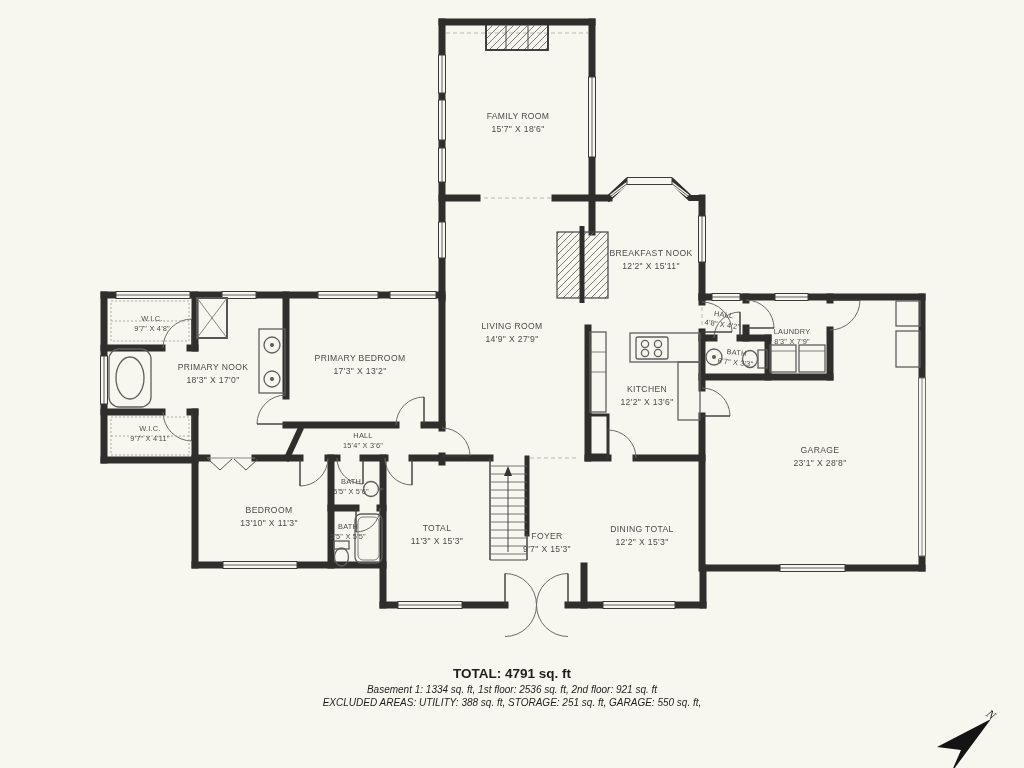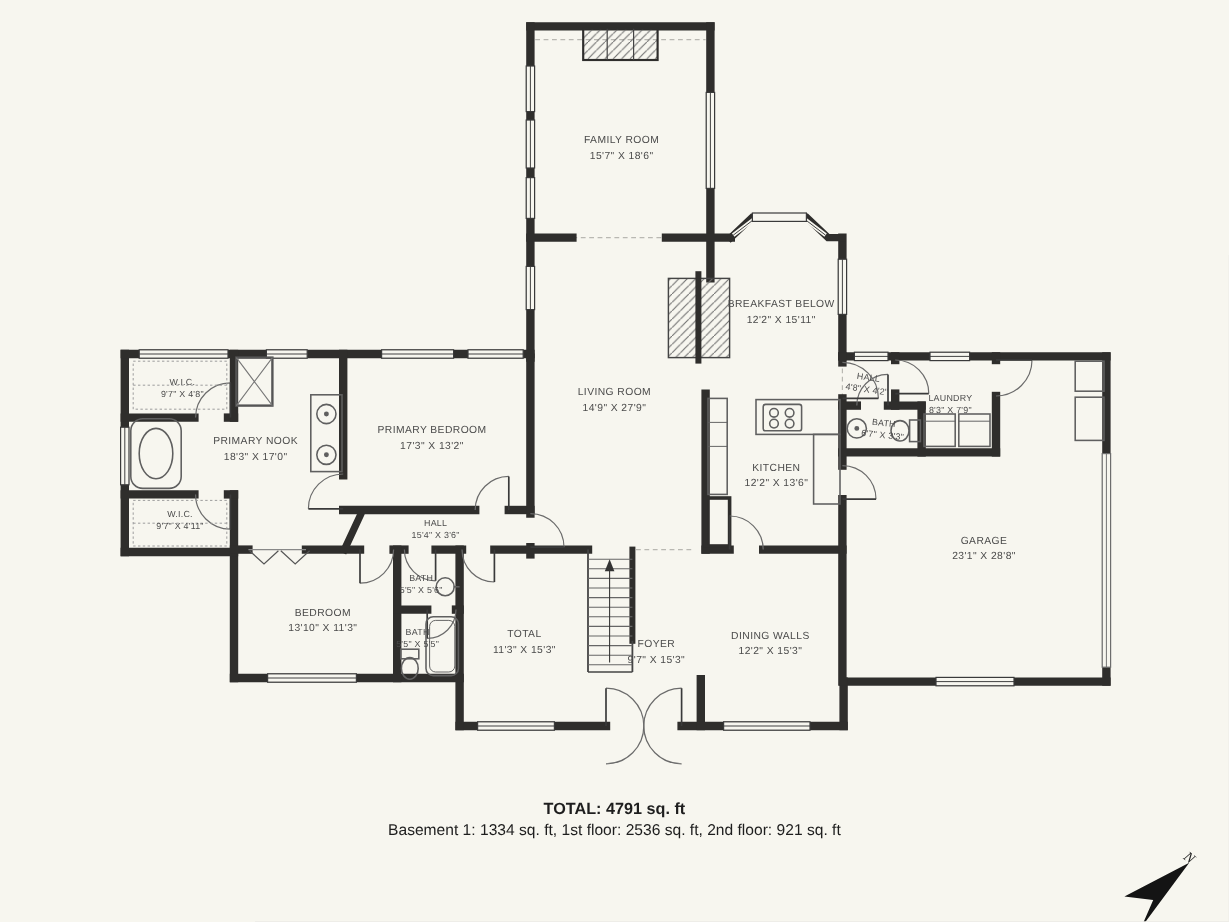"BREAKFAST BELOW" span.nm { text: BELOW -> NOOK }
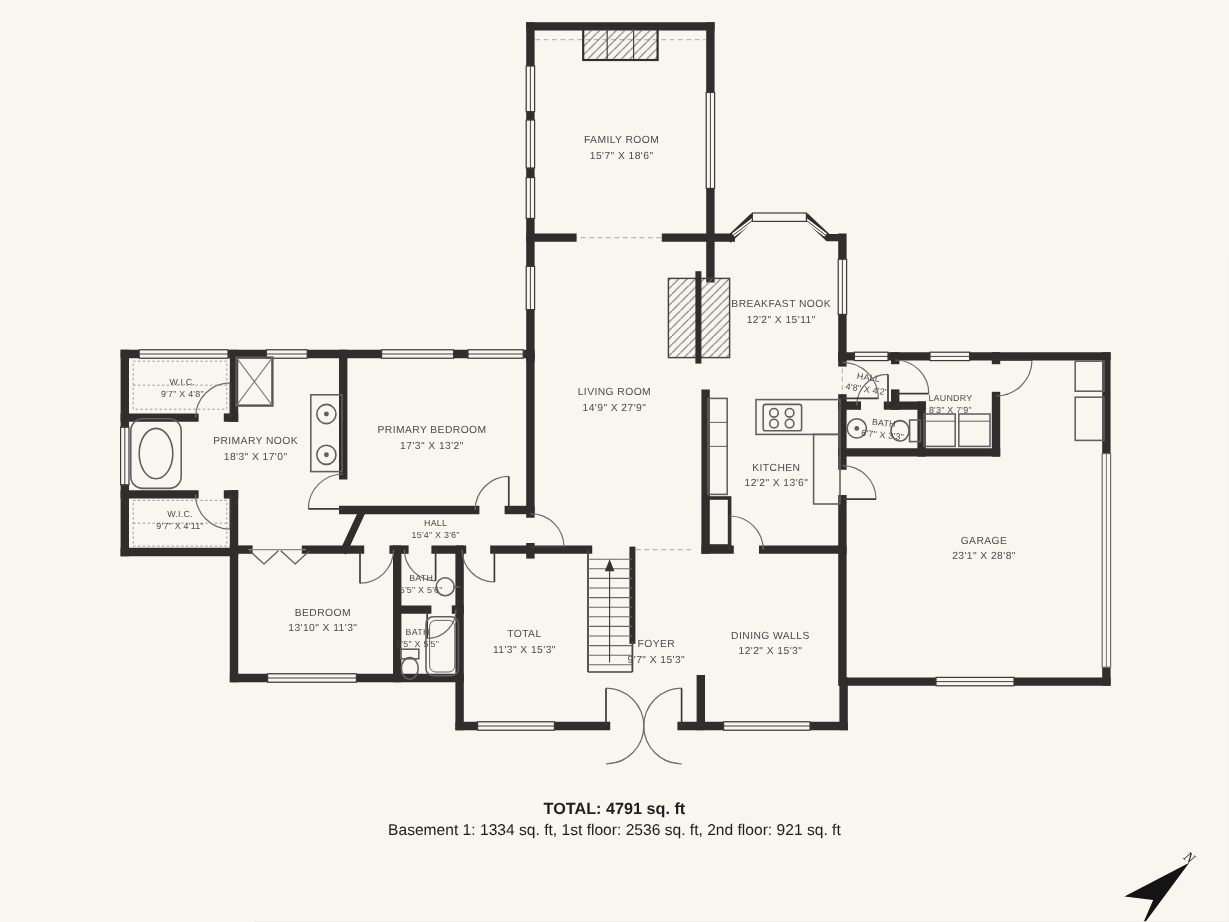"DINING WALLS" span.nm { text: WALLS -> TOTAL }
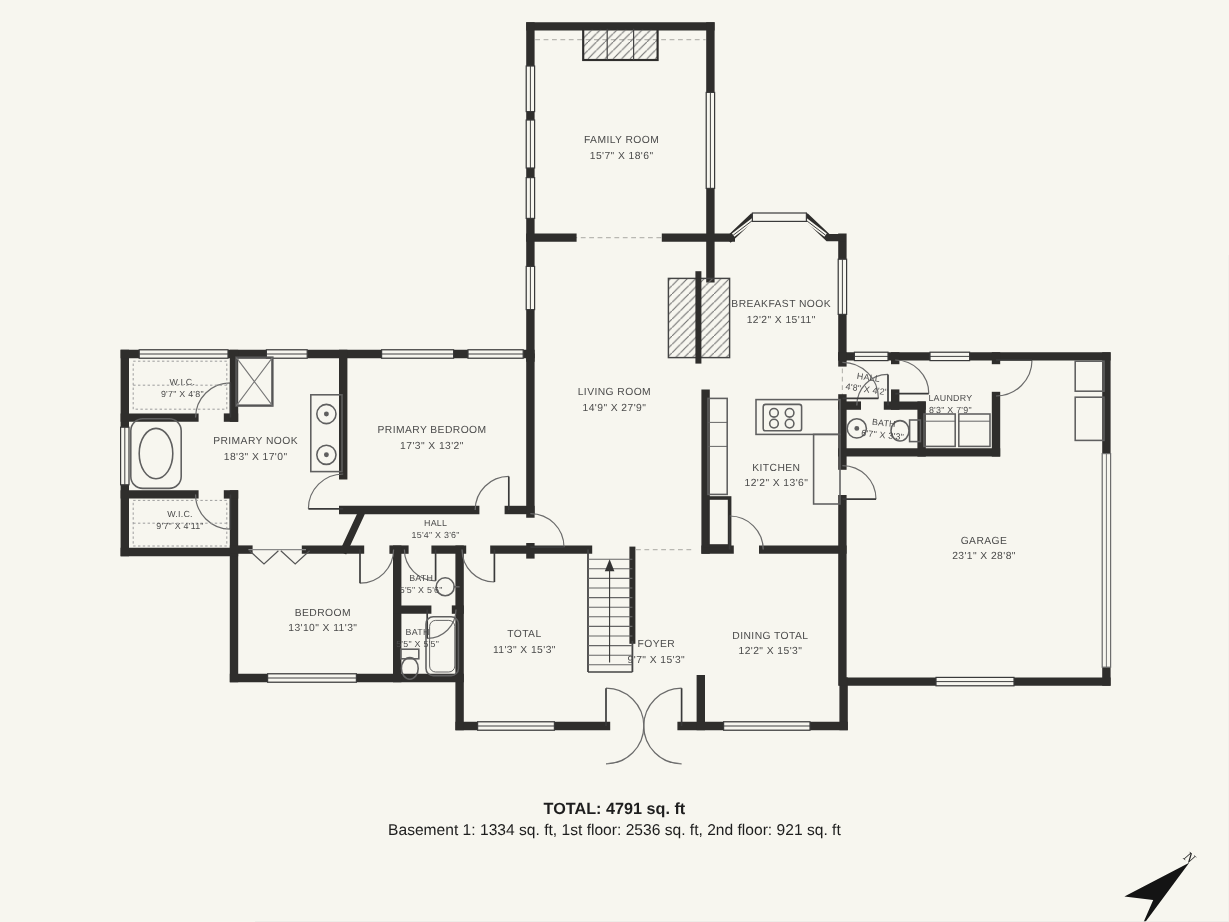"Basement 1: 1334 sq. ft," .footer .ln { font-size: 13px -> 10px; font-style: none -> italic }
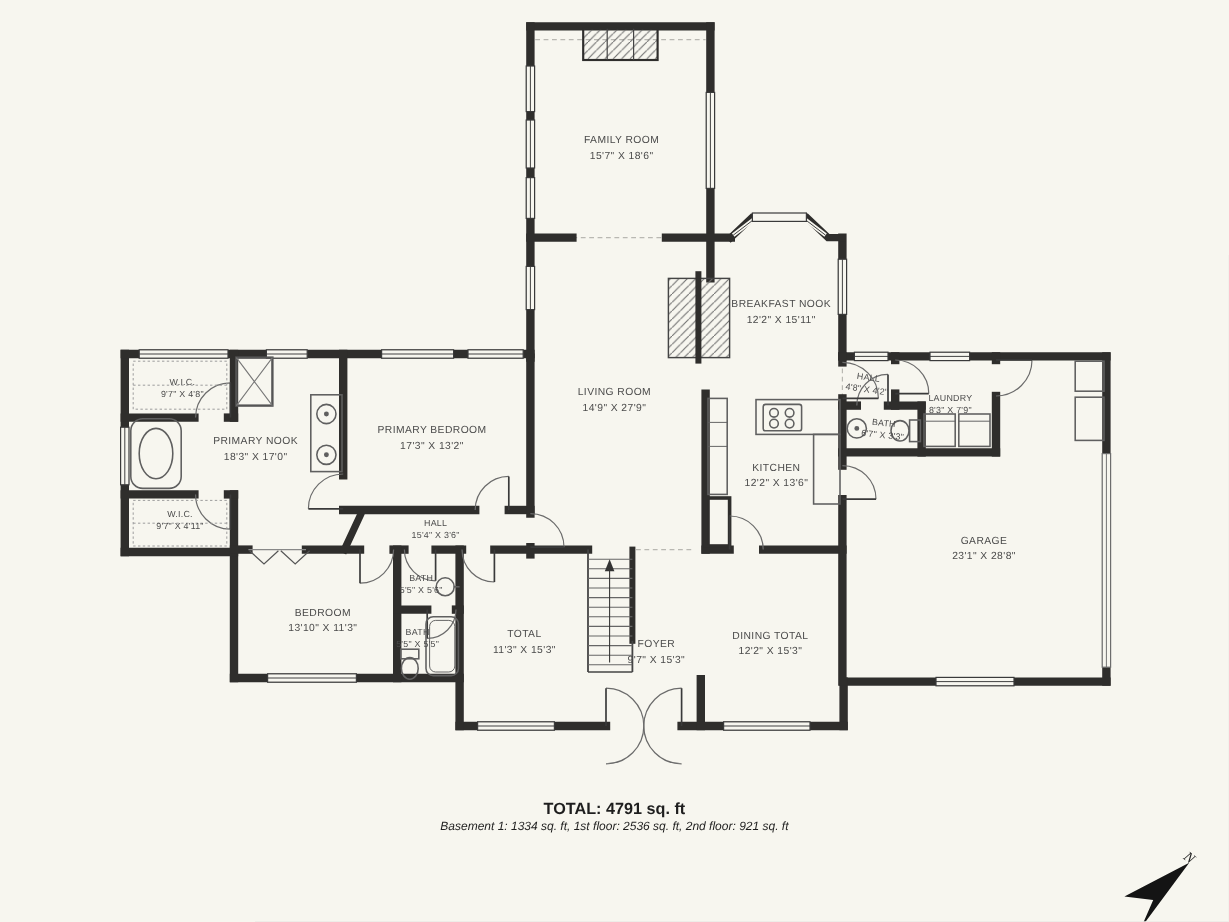"EXCLUDED AREAS: UTILITY: 388 sq." div.ln { html: none -> <div>EXCLUDED AREAS: UTILITY: 388 sq. ft, STORAGE: 251 sq. ft, GARAGE: 550 sq. ft,</div> }
